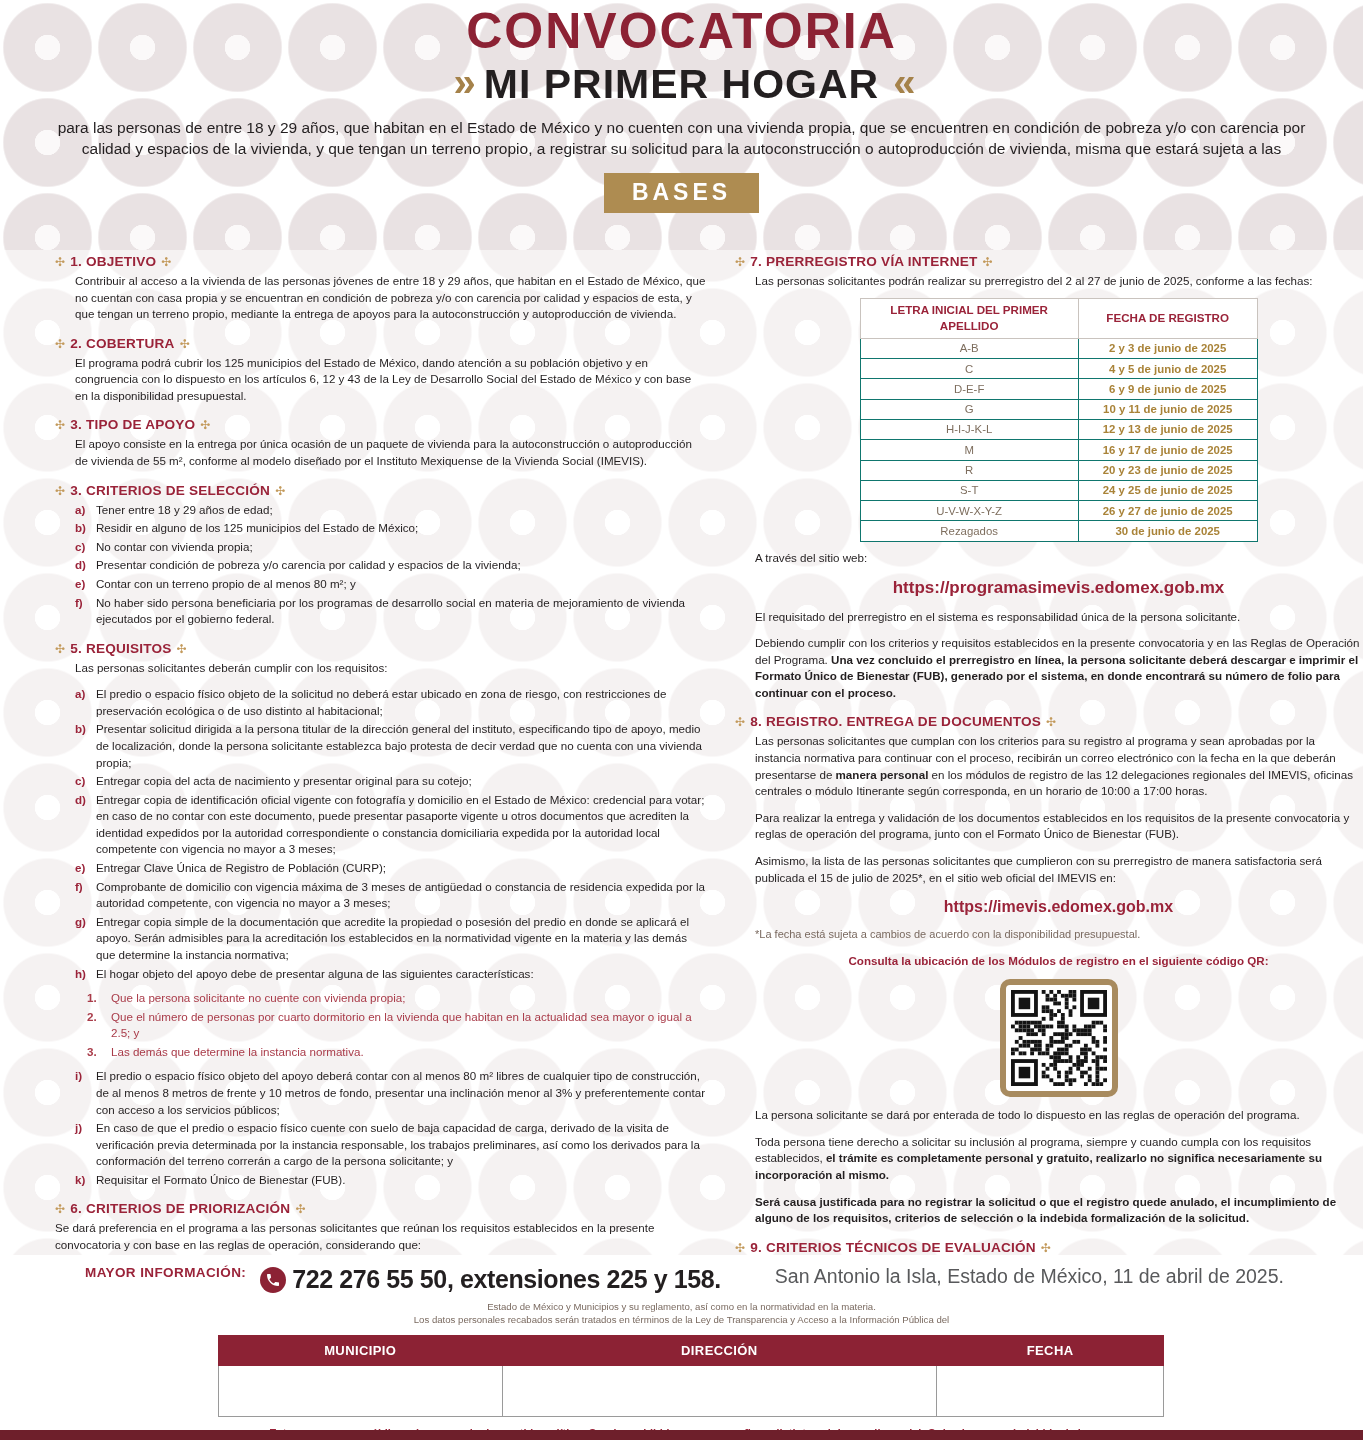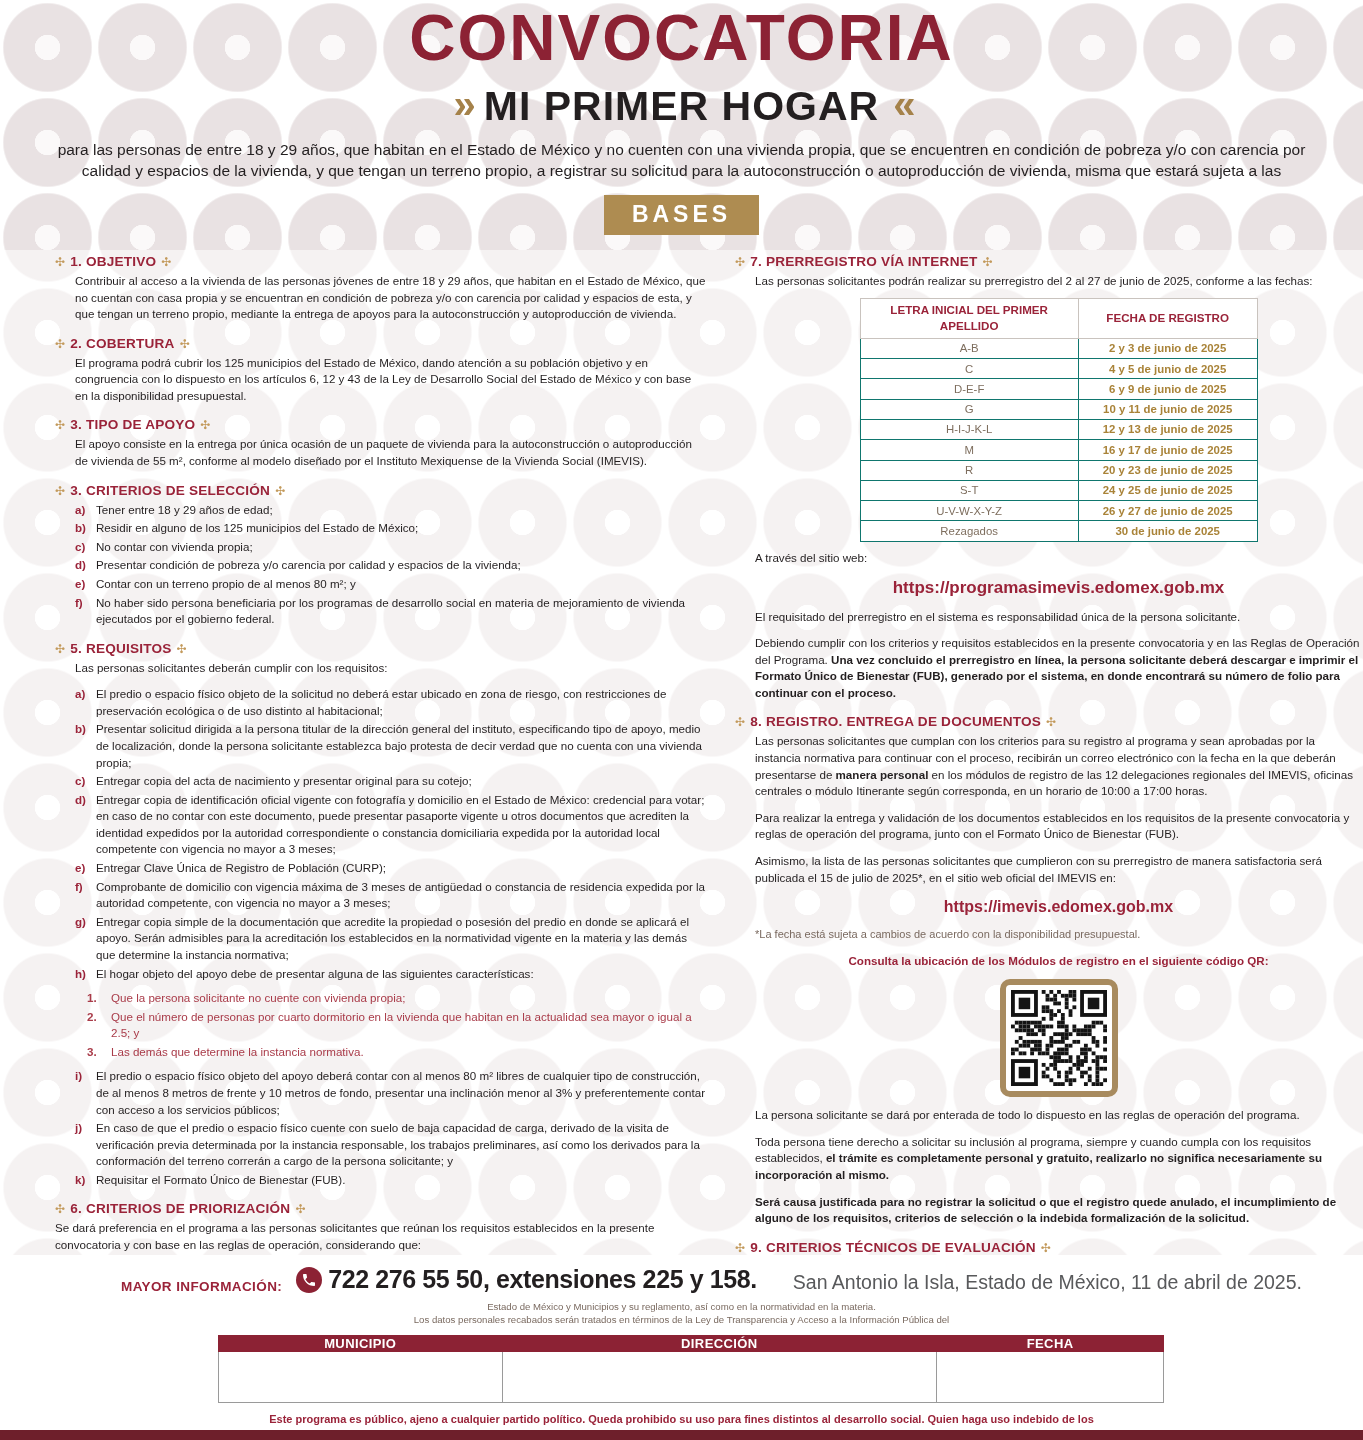"CONVOCATORIA" .hdr-title { font-size: 64px -> 50px }
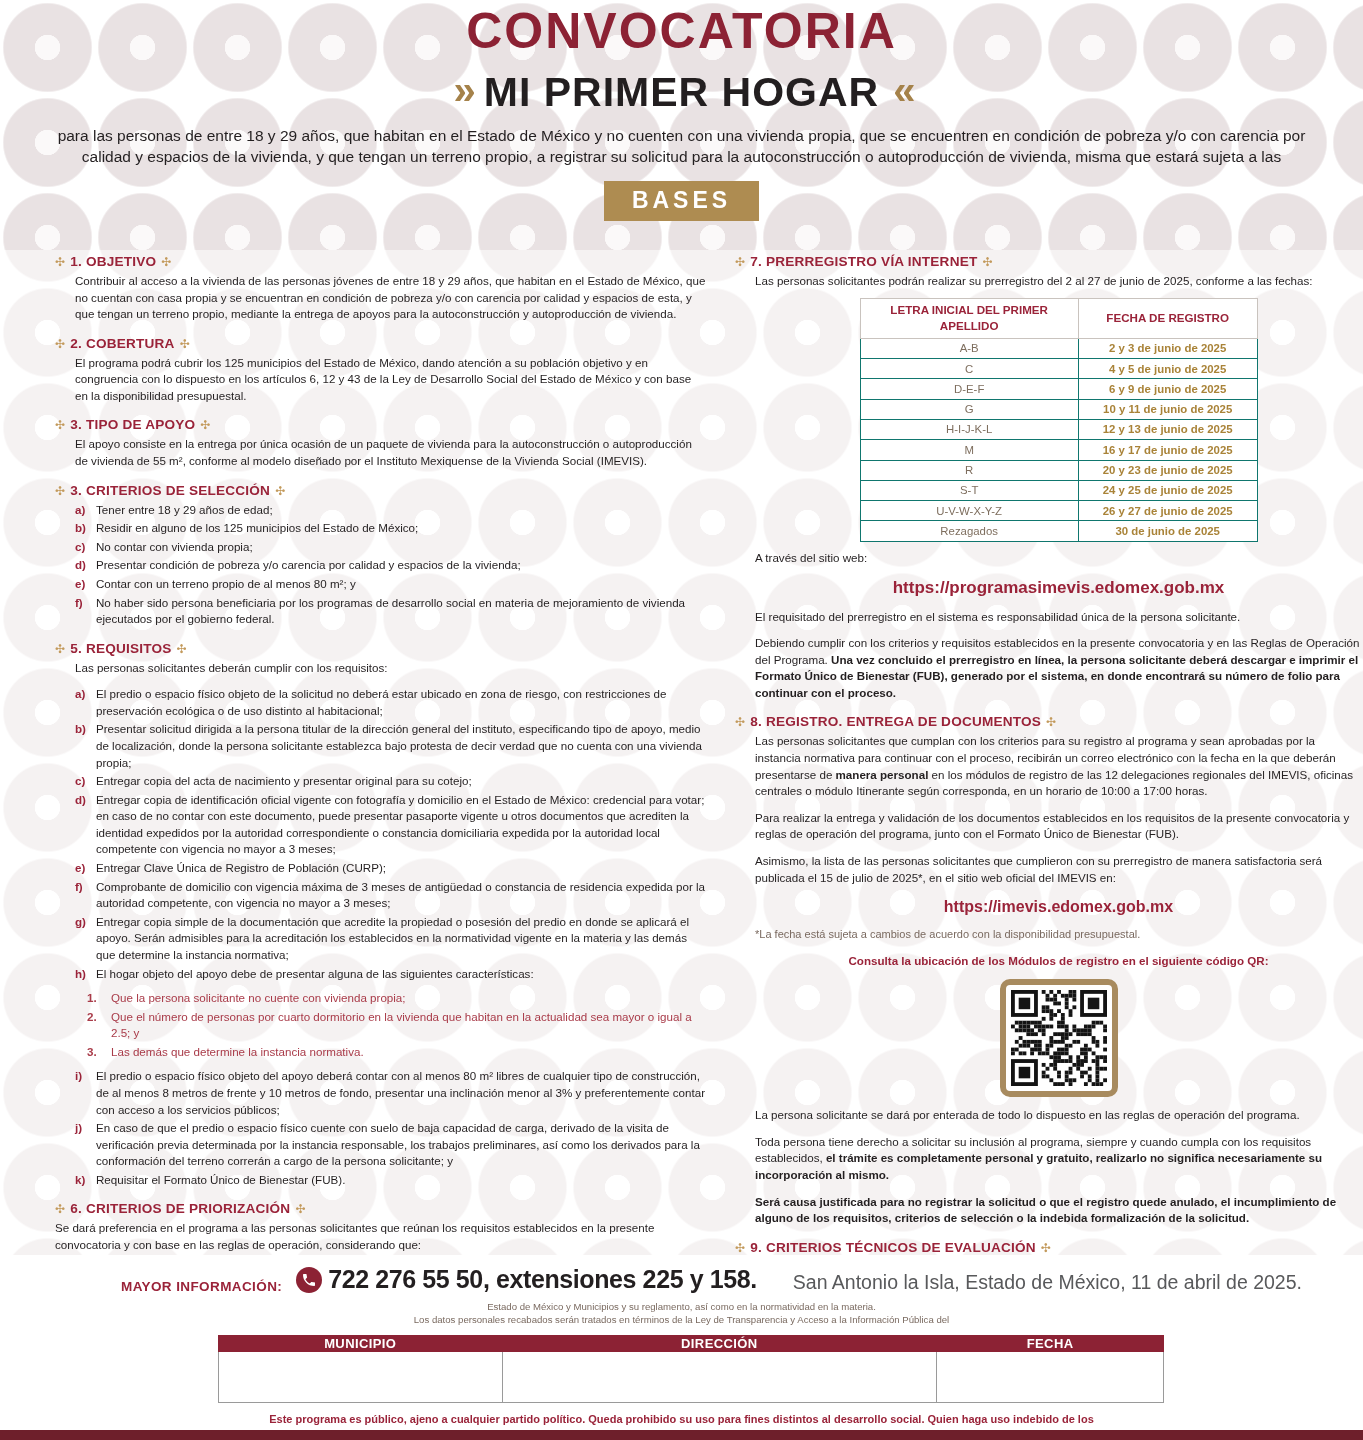"MI PRIMER HOGAR" .hdr-sub { margin-top: 12px -> 4px }
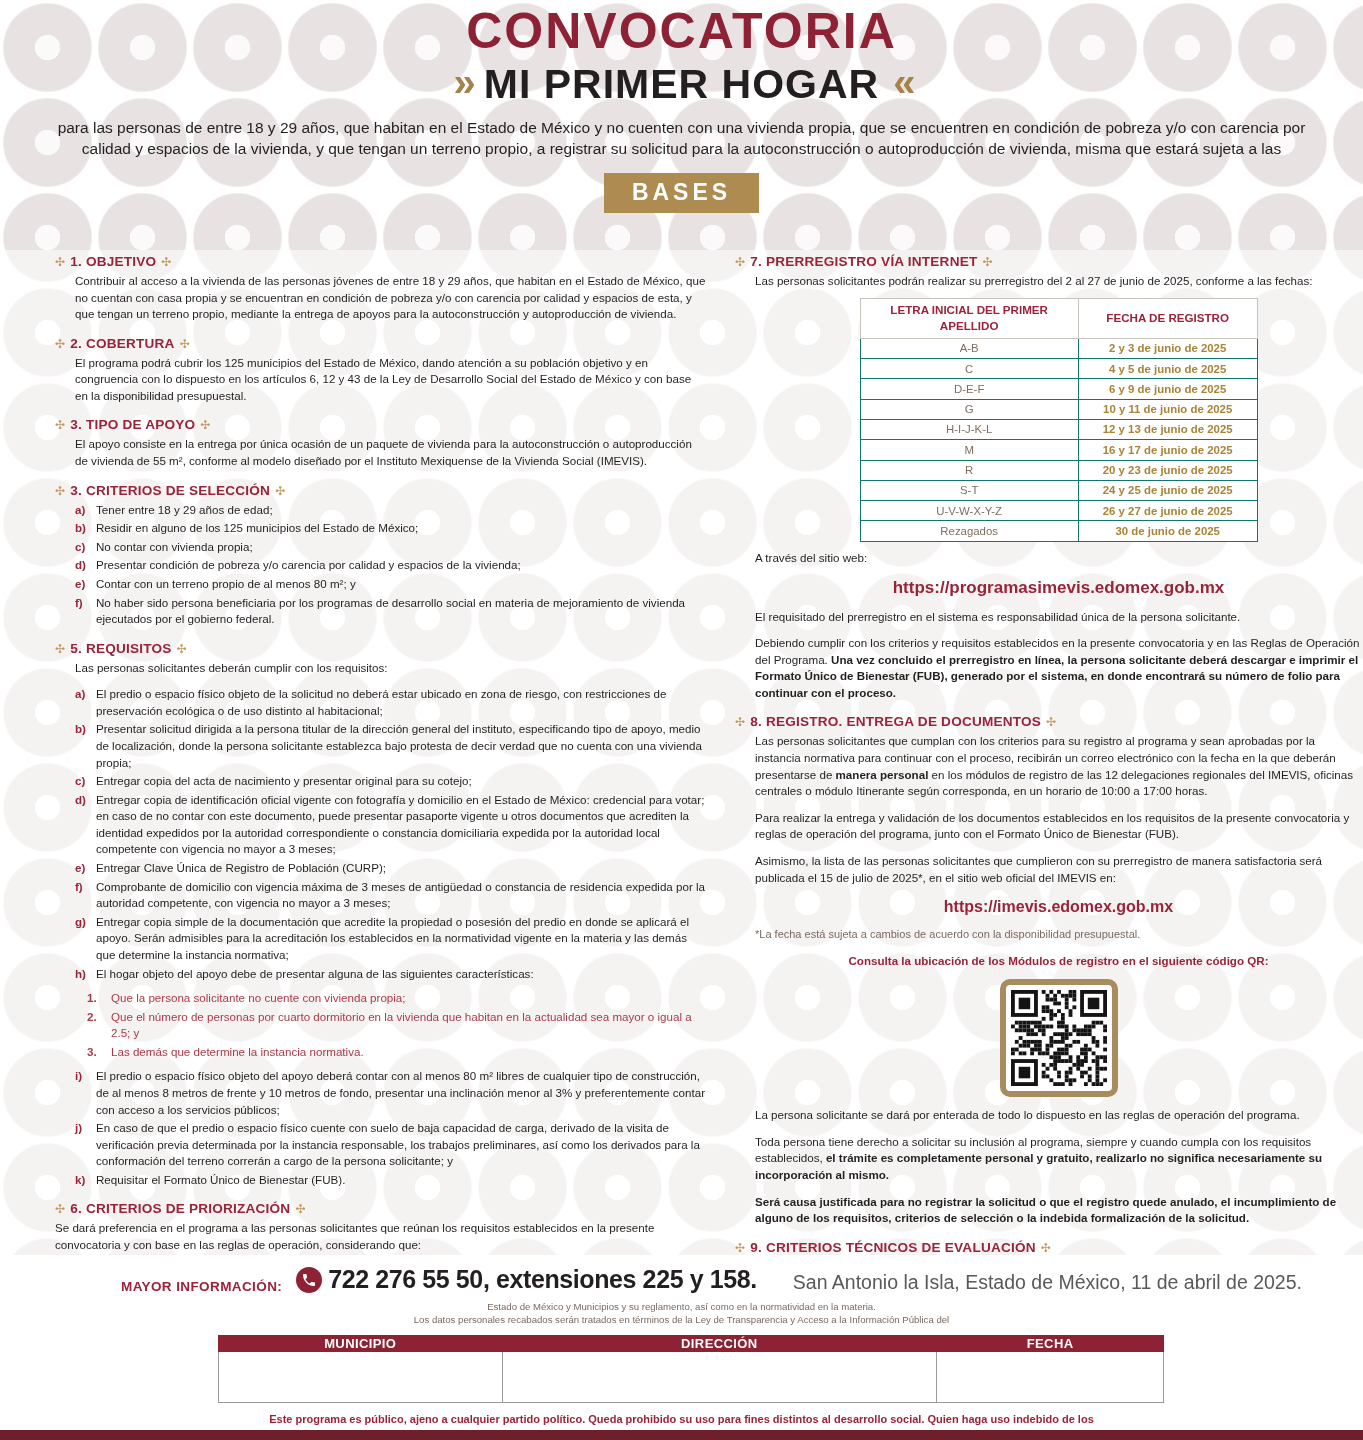"MAYOR INFORMACIÓN:" .foot-row { align-items: flex-end -> flex-start; margin-left: 36px -> none }
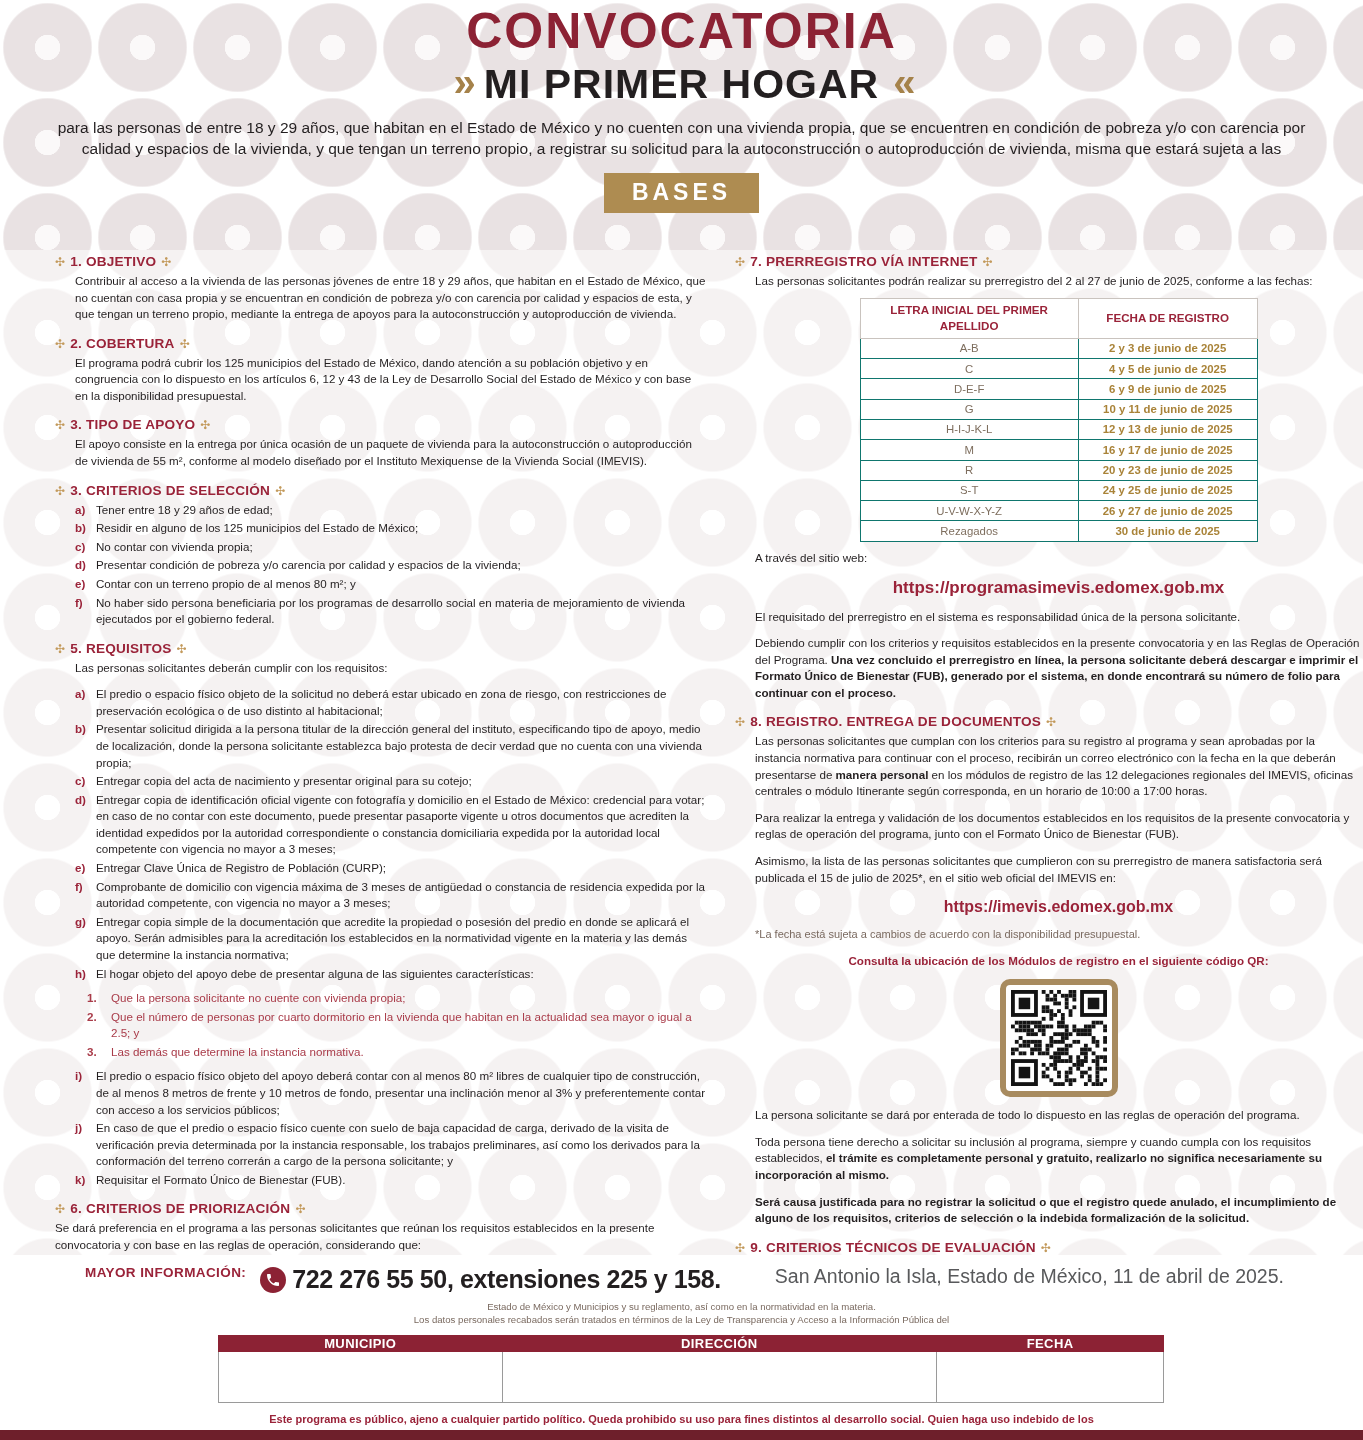"MUNICIPIO" .btable th { padding: 0 4px -> 7px 4px }
